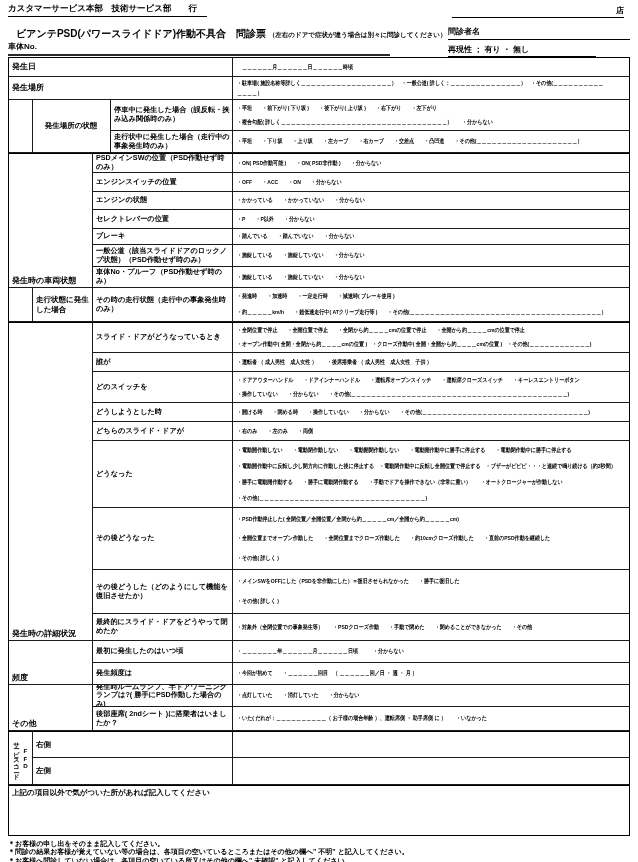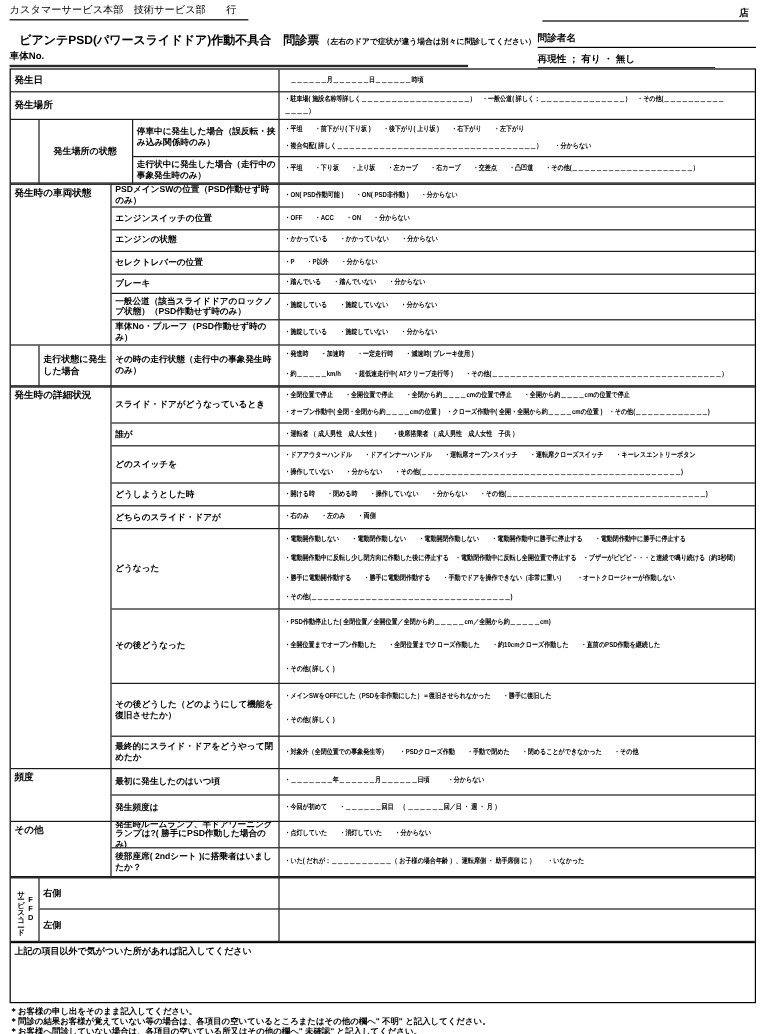"カスタマーサービス本部 技術サービス部 行" .hdr-dept { font-weight: normal -> bold }
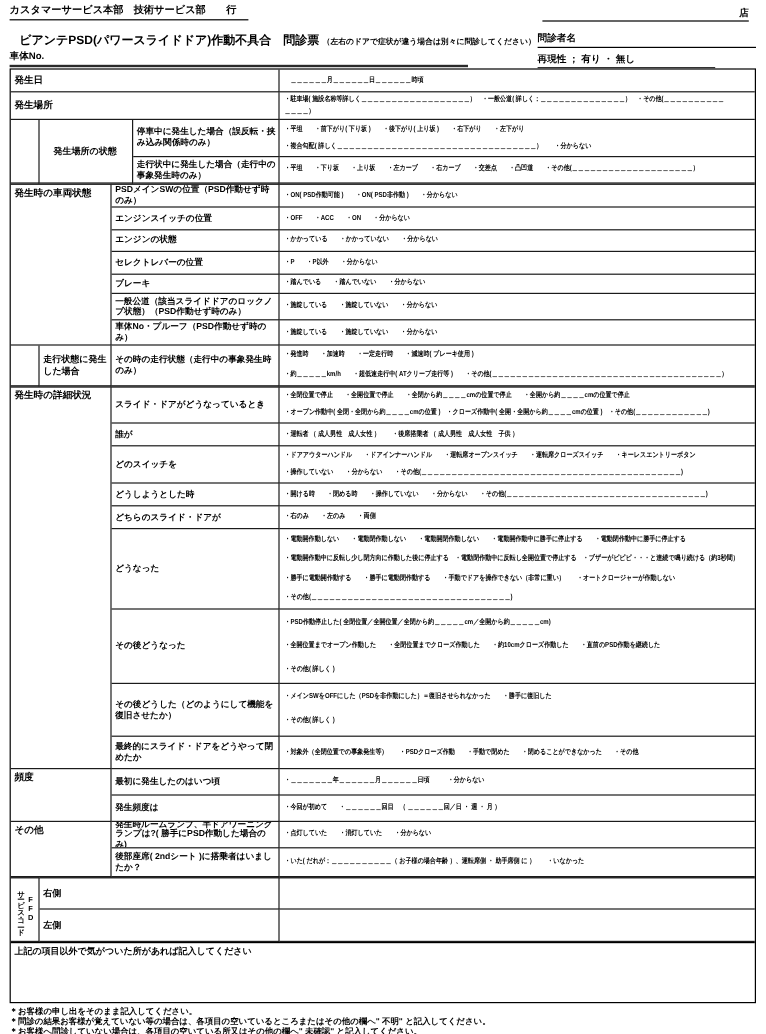"発生時の車両状態" .top { justify-content: flex-start -> flex-end }
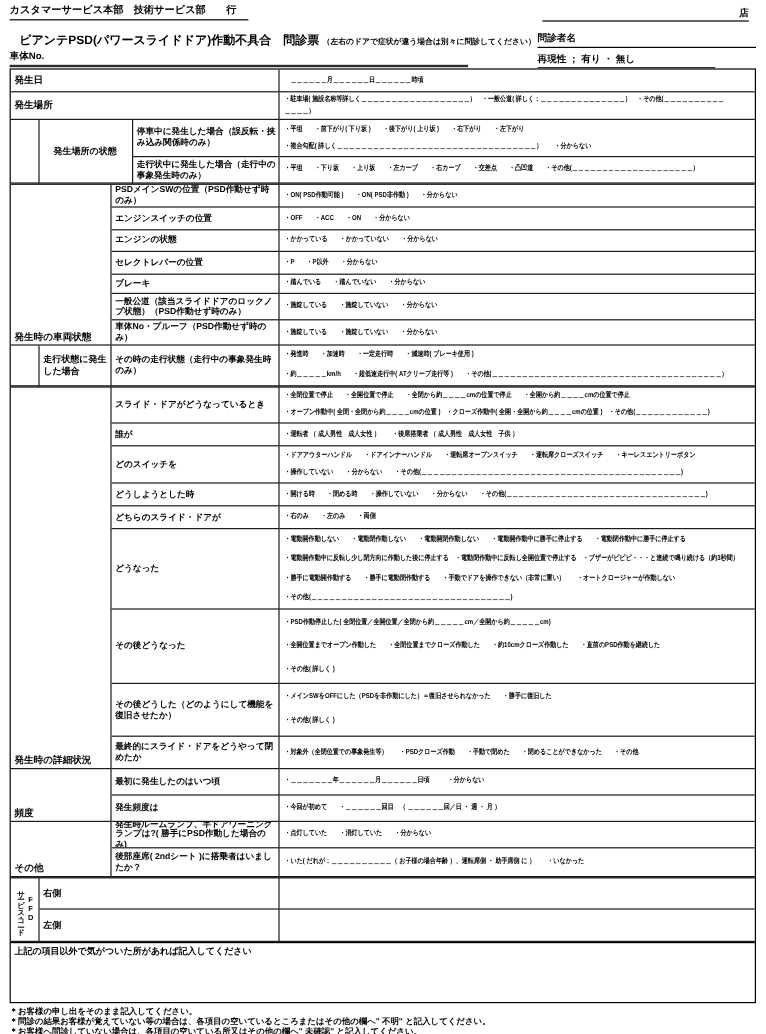"その他" div.cell { font-family: none -> Liberation Mono, monospace }
